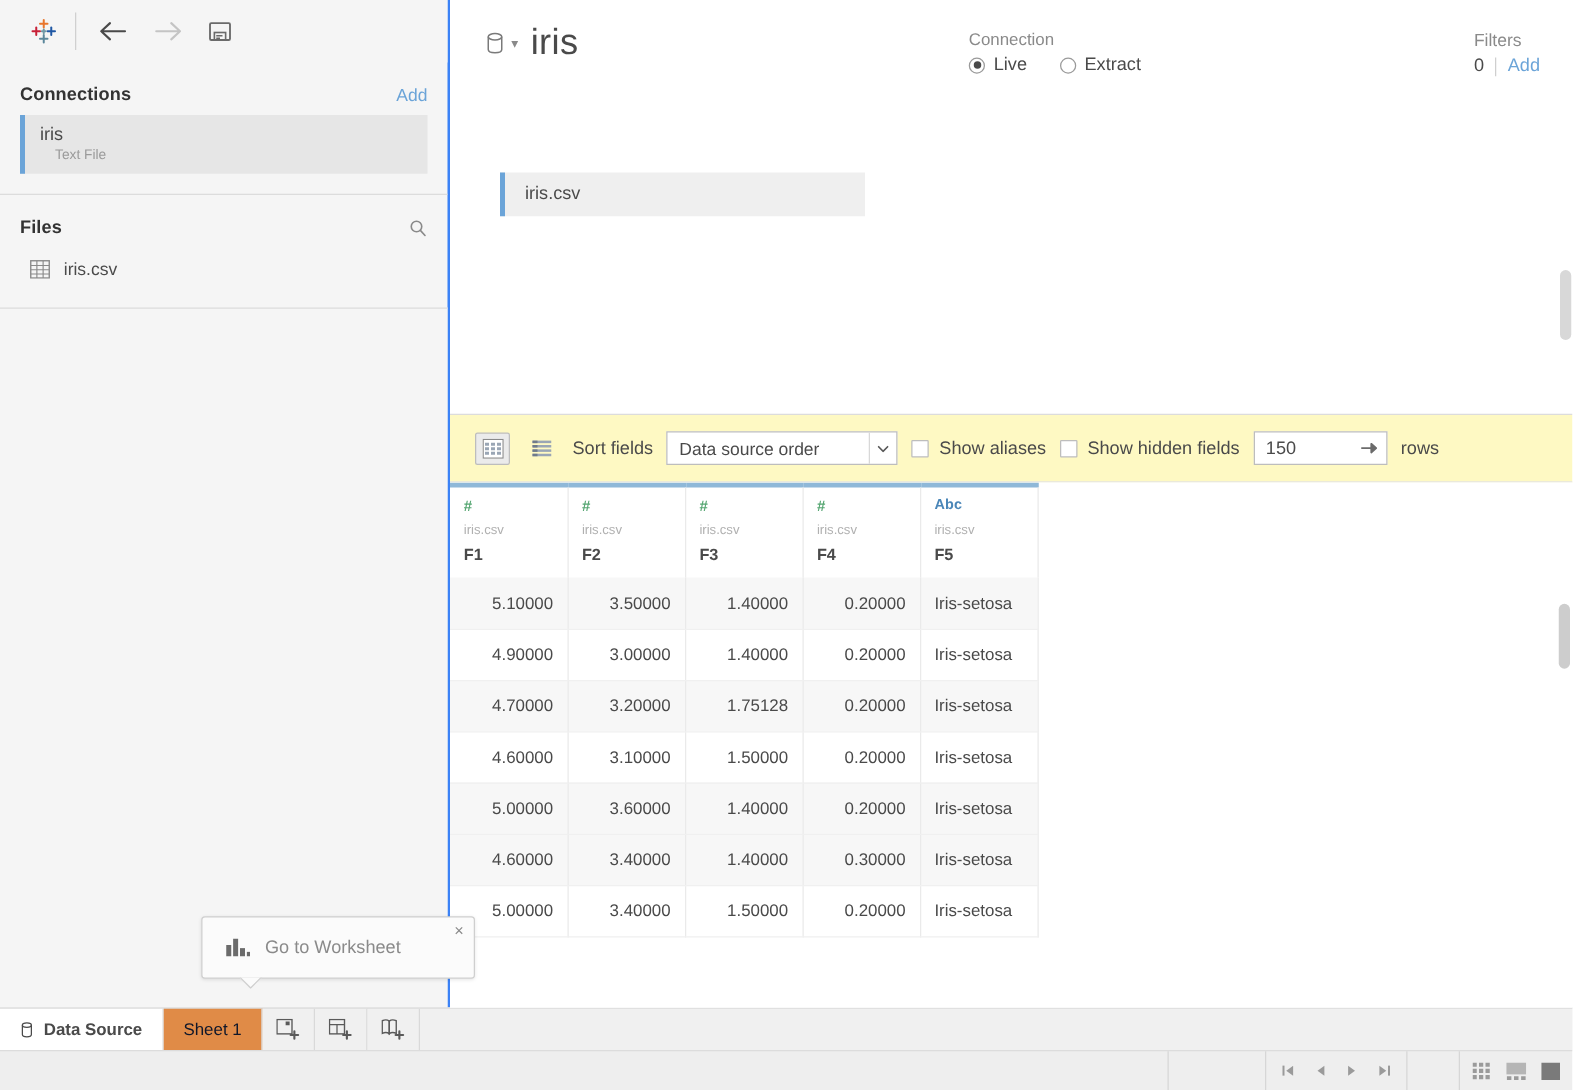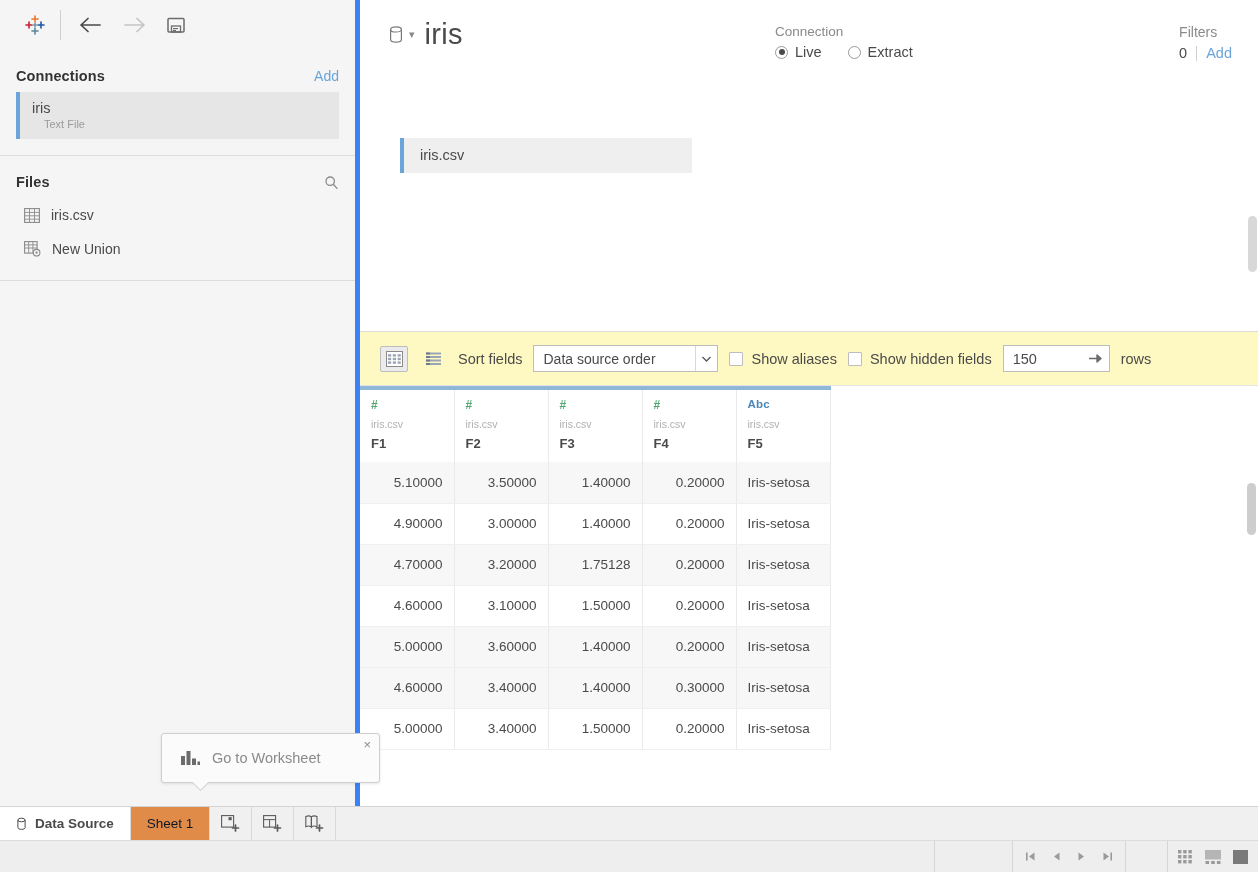"Connections" .left-panel { border-right: 5px solid #3b82f6 -> 2px solid #3b82f6 }
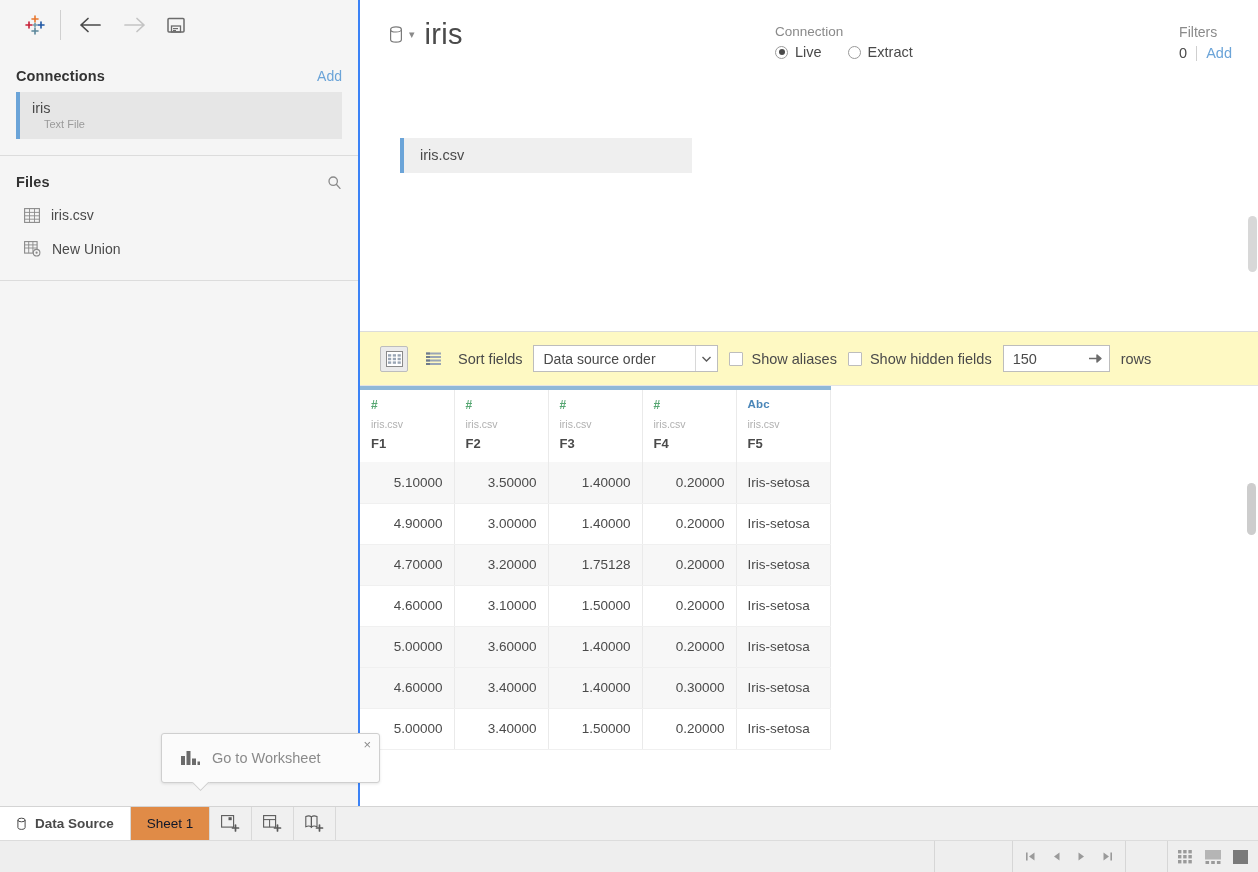"New Union" div.file-item { html: <div> <span> <svg> <rect></rect> <line></line> <line></line> <line></line> <line></line> <circle></circle> <circle></circle> </svg> </span> <span>New Union</span> </div> -> none }
